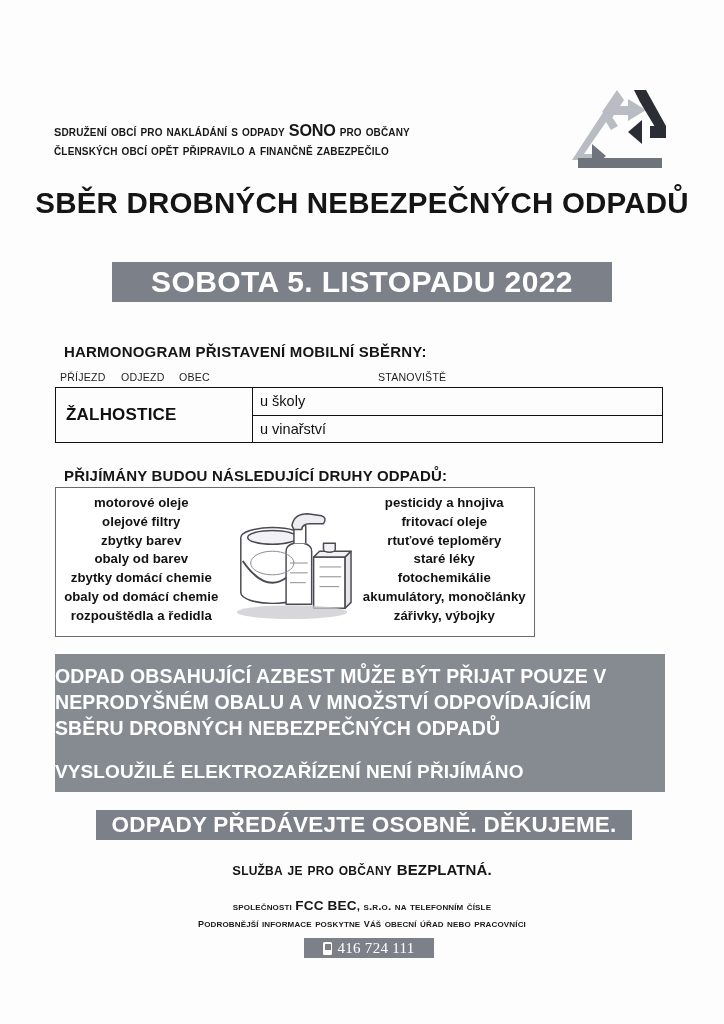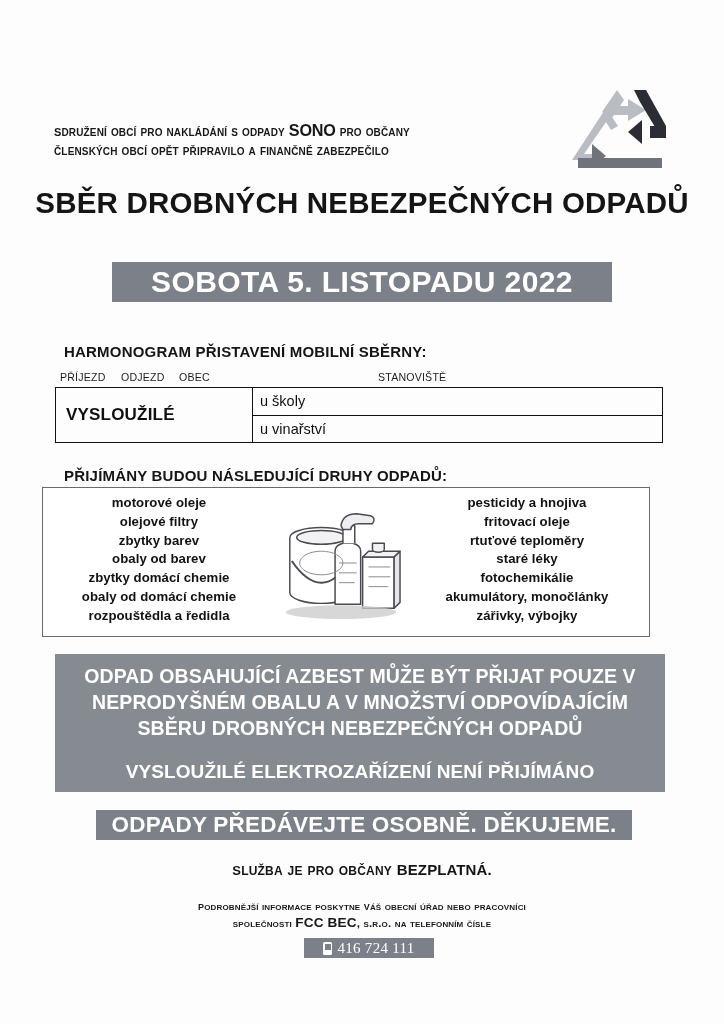"VYSLOUŽILÉ" div.col-town { text: VYSLOUŽILÉ -> ŽALHOSTICE }
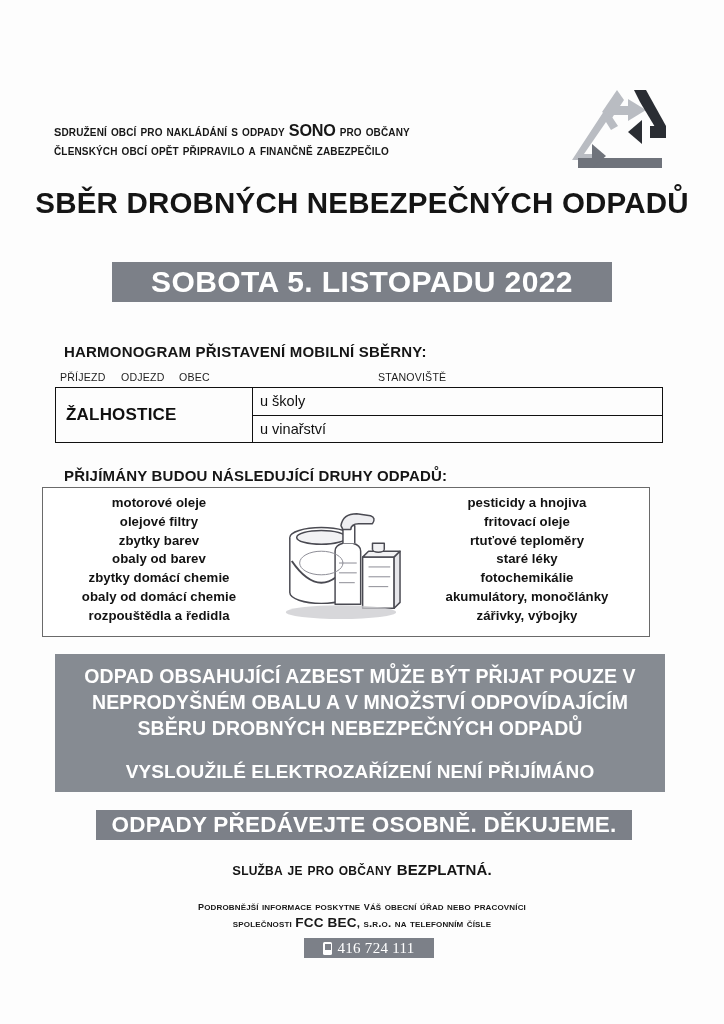"motorové oleje" .waste-box { left: 42px -> 55px; width: 608px -> 480px }
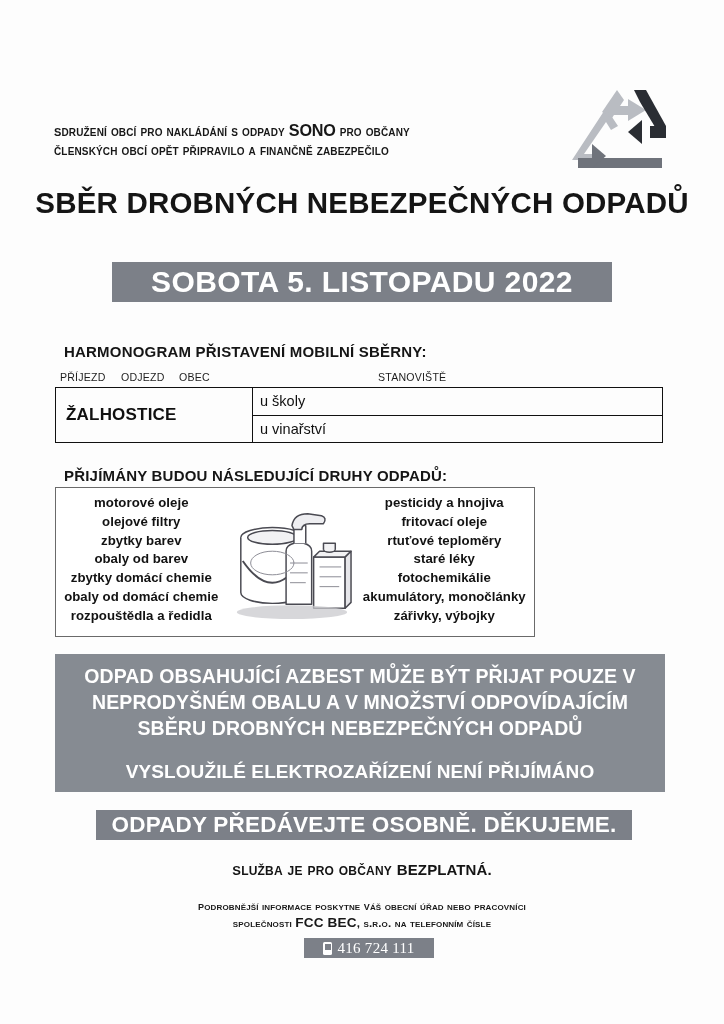"ODPAD OBSAHUJÍCÍ AZBEST MŮŽE BÝT" .asbestos { text-align: center -> none }
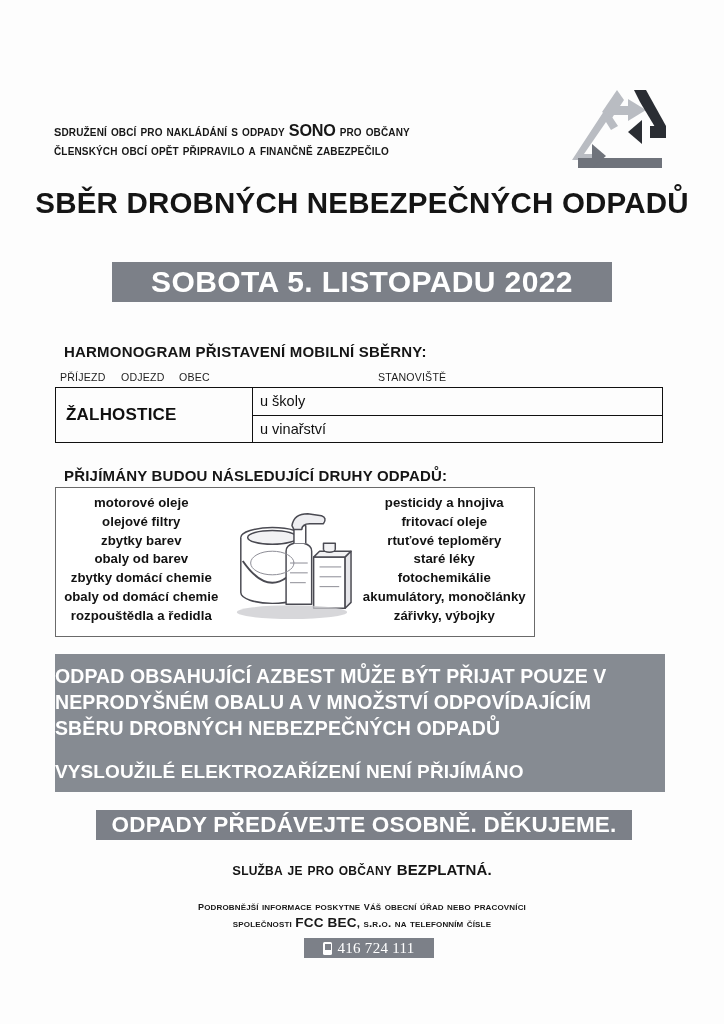"podrobnější informace poskytne váš" span.ln { order: before "společnosti FCC BEC, s.r.o. na" -> after "společnosti FCC BEC, s.r.o. na" }
